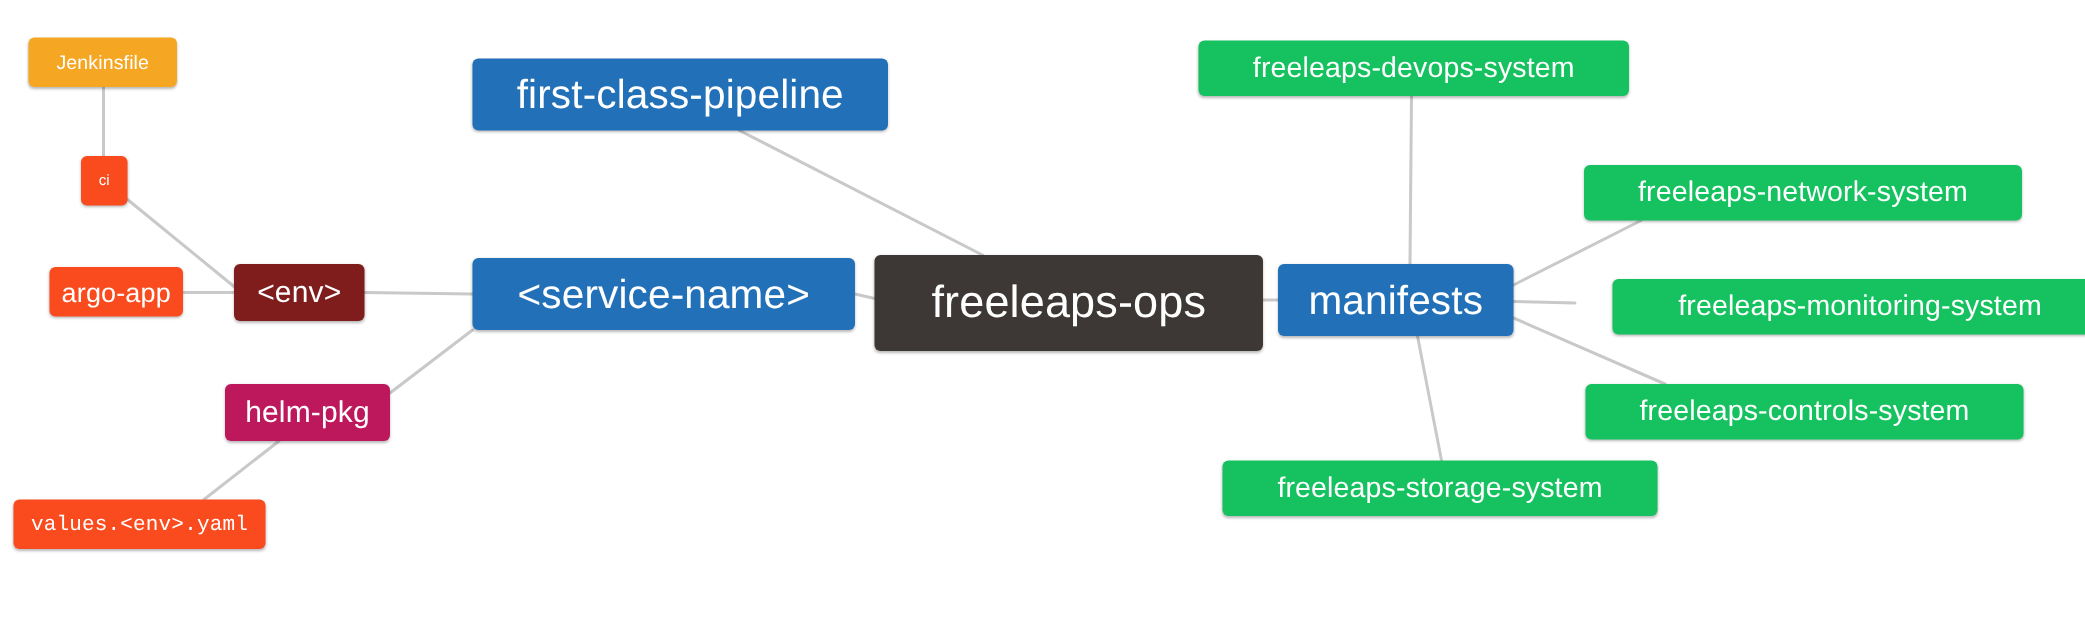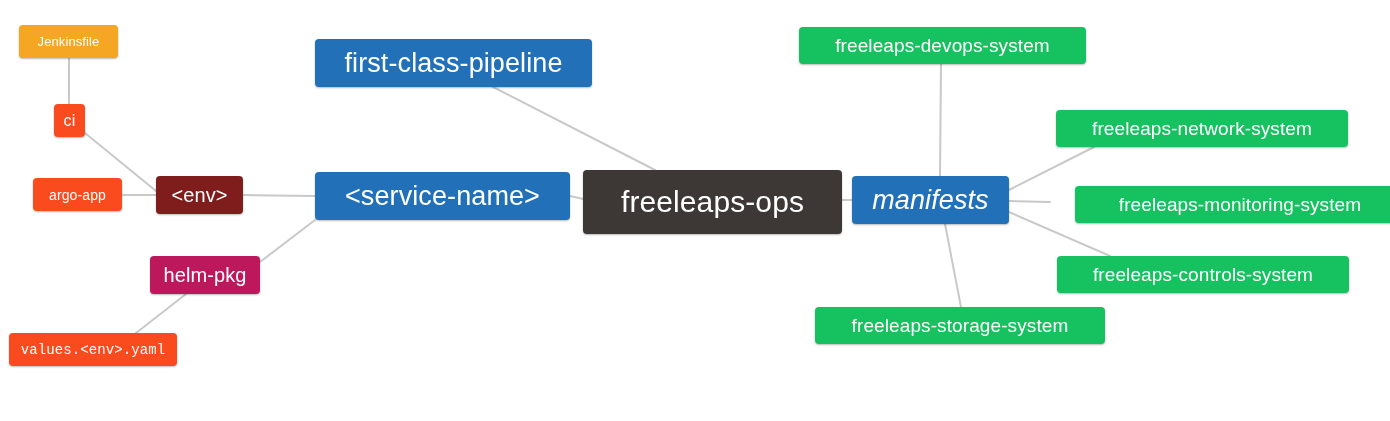"ci" div.node { font-size: 16px -> 10px }
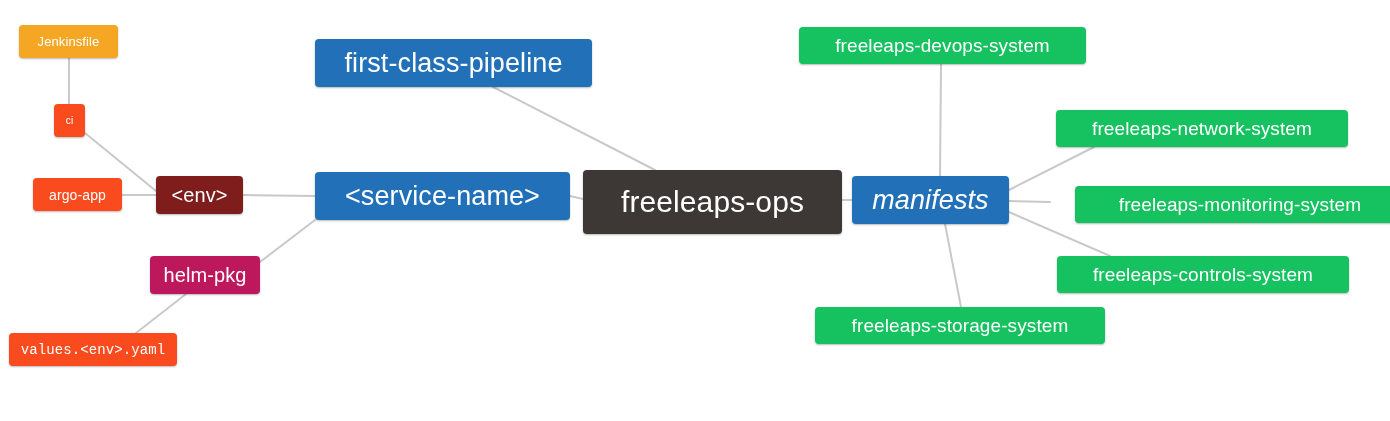"argo-app" div.node { font-size: 14px -> 18px }
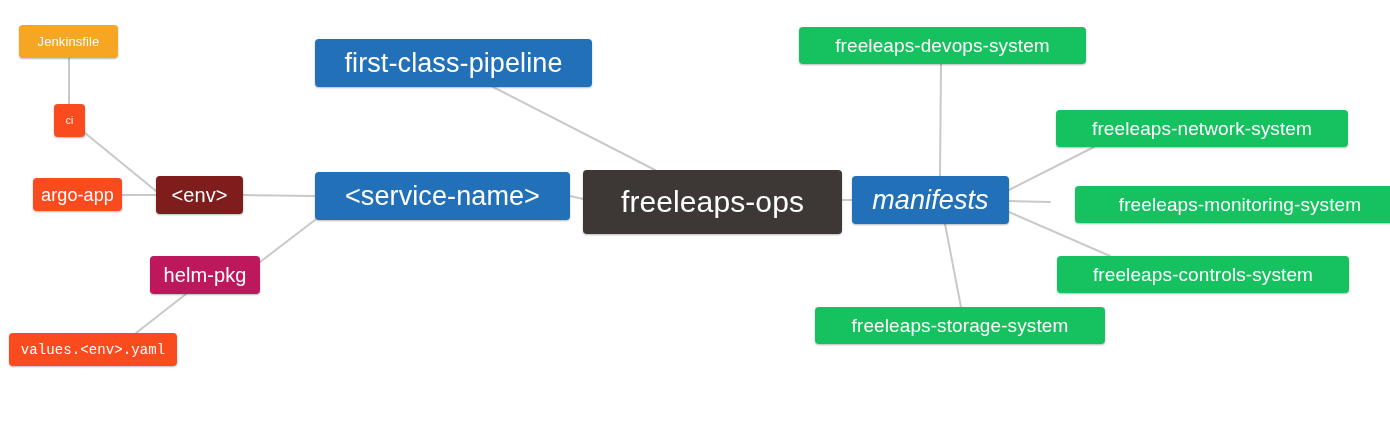"manifests" div.node { font-style: italic -> none }
